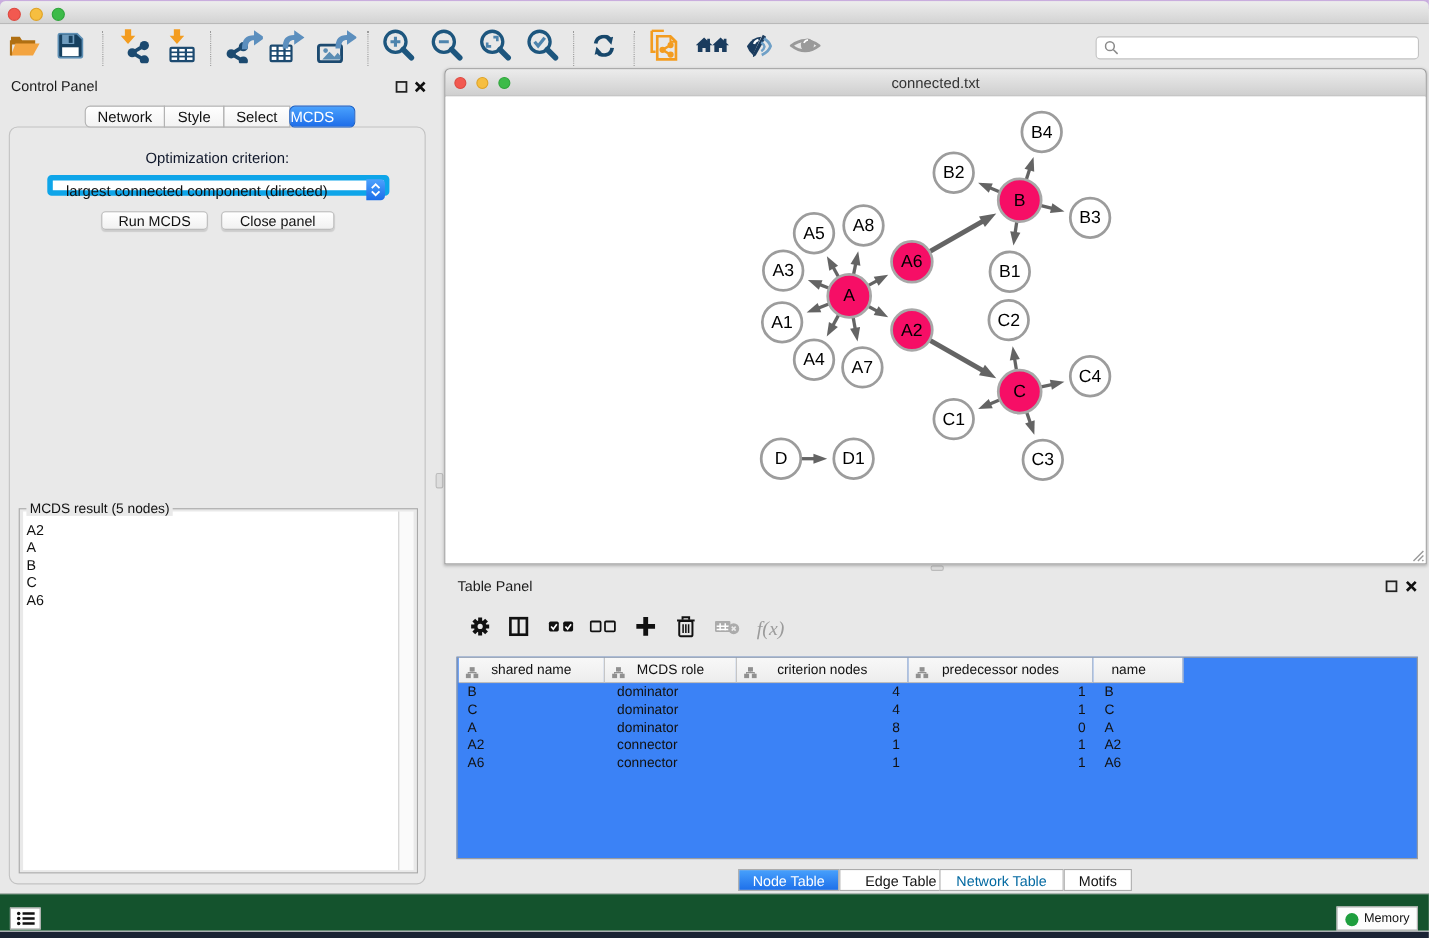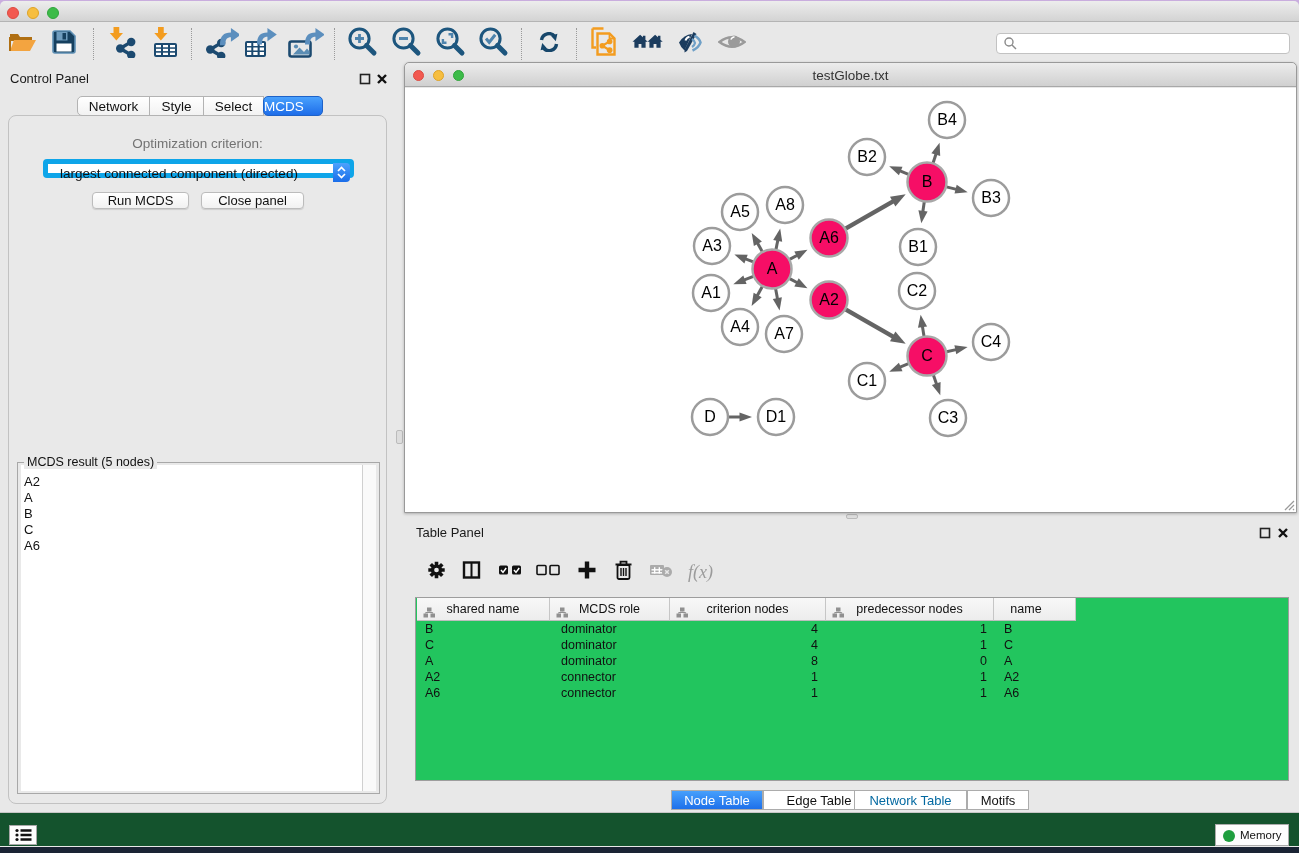"testGlobe.txt" div.abs { text: testGlobe.txt -> connected.txt }
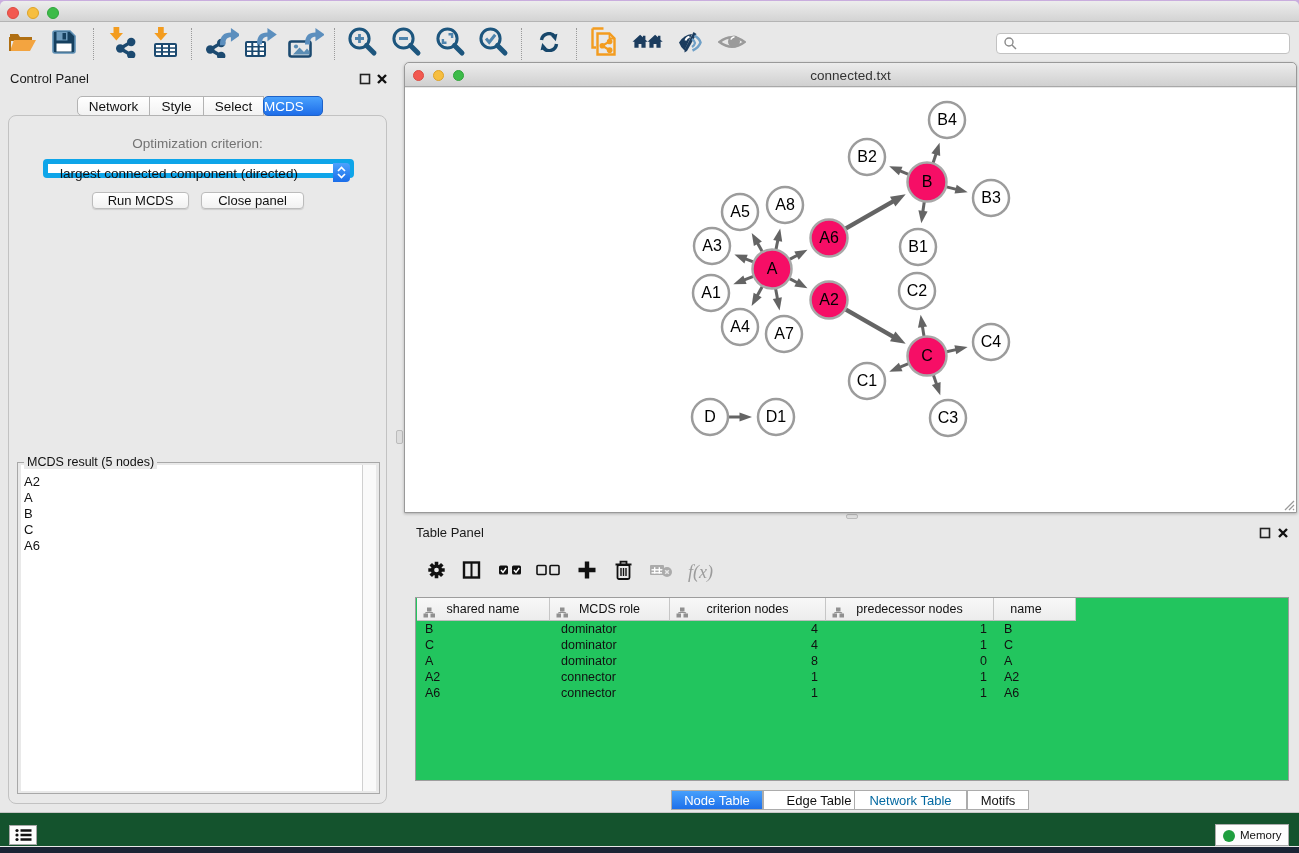"Optimization criterion:" div.abs { color: #737373 -> #0f172a }
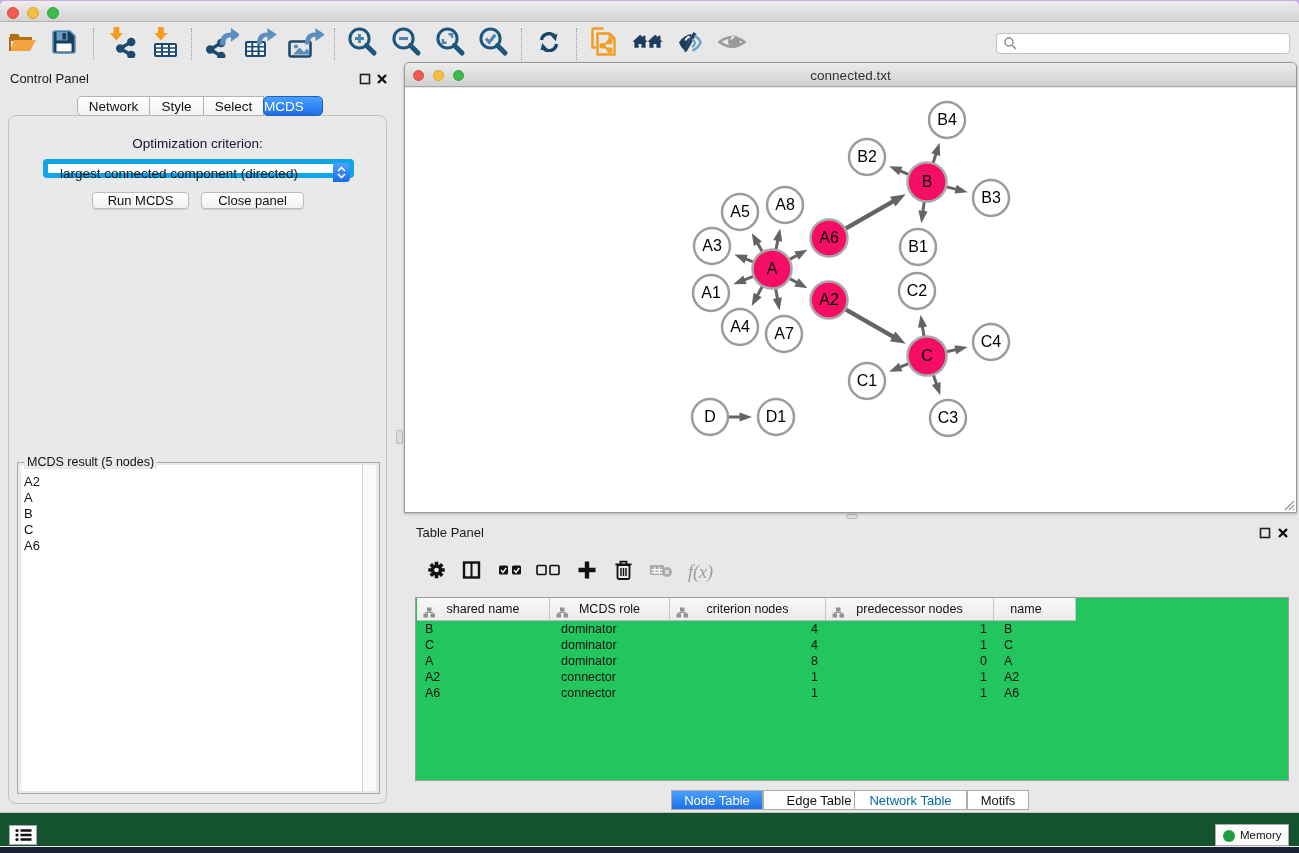"shared name" div.abs { background: #22c55e -> #3b82f6 }
